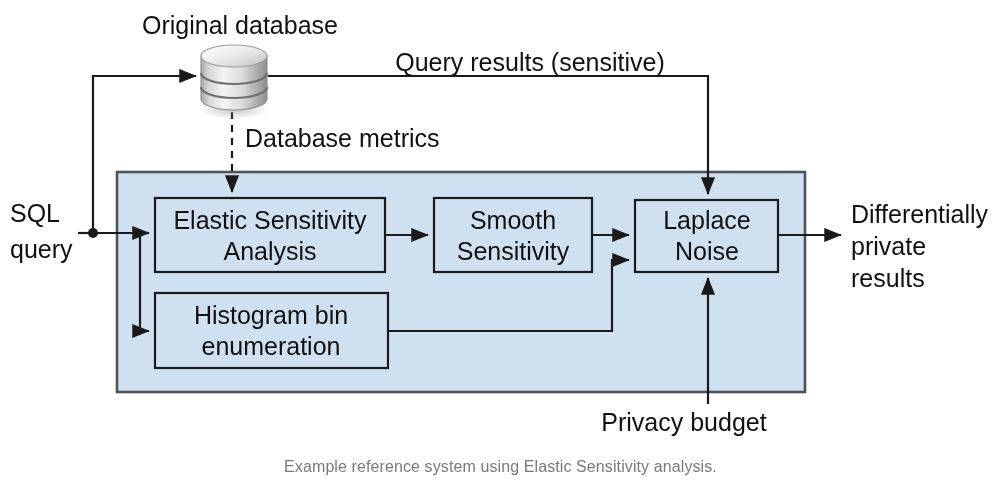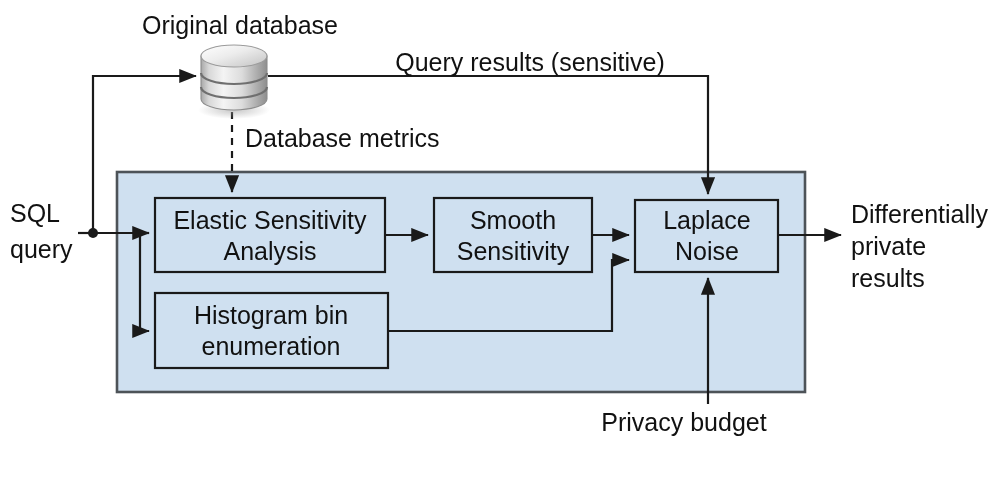"Example reference system using Elastic" div.caption { html: none -> <div>Example reference system using Elastic Sensitivity analysis.</div> }
